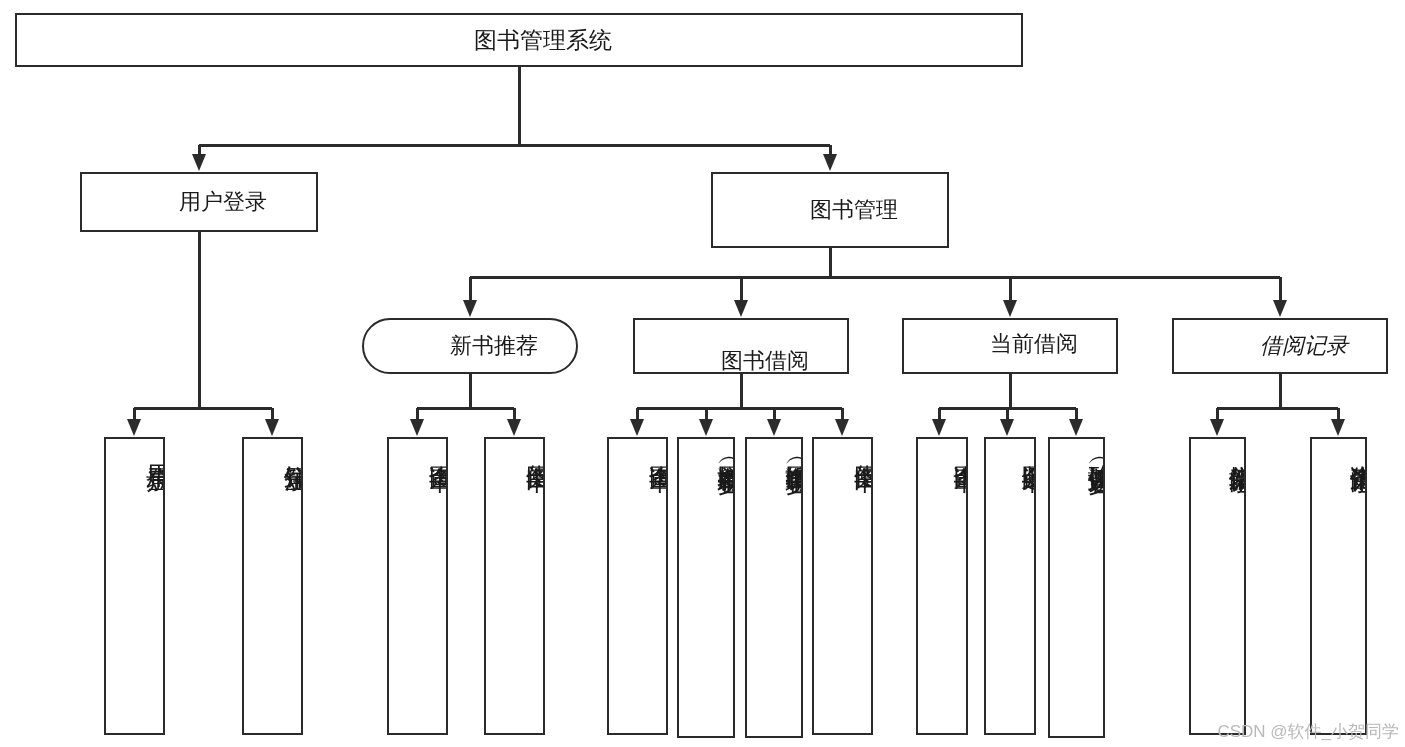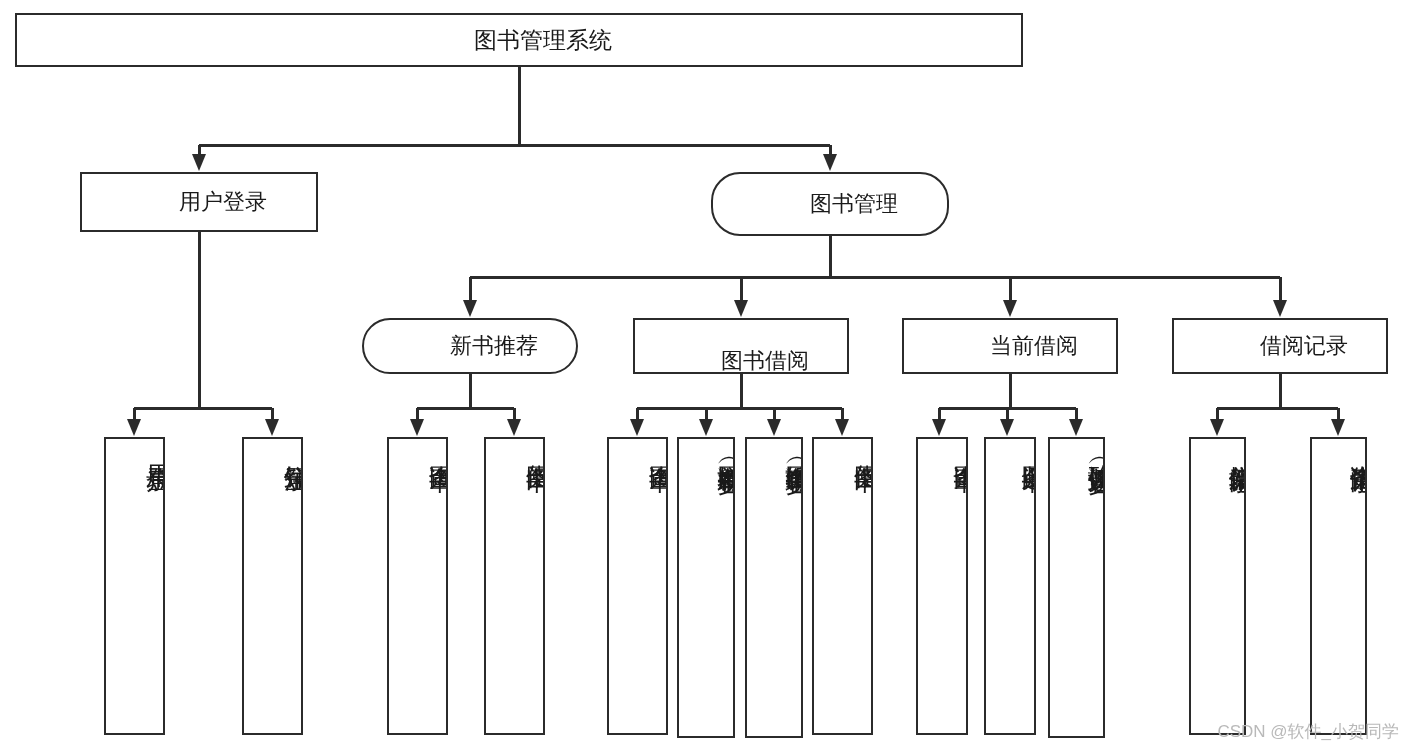"图书管理" div.node { border-radius: 29px -> none; height: 64px -> 76px }
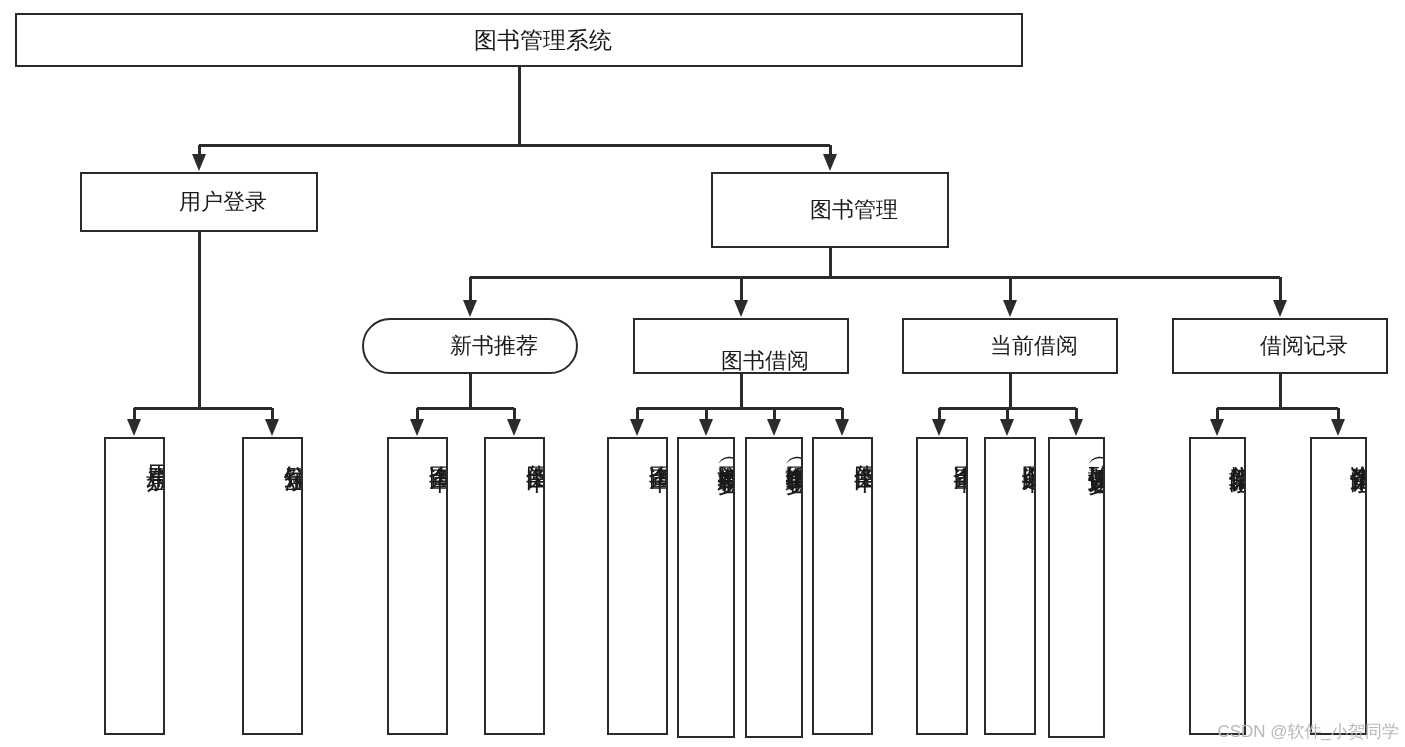"当前借阅" div.node { font-family: none -> Liberation Mono, monospace }
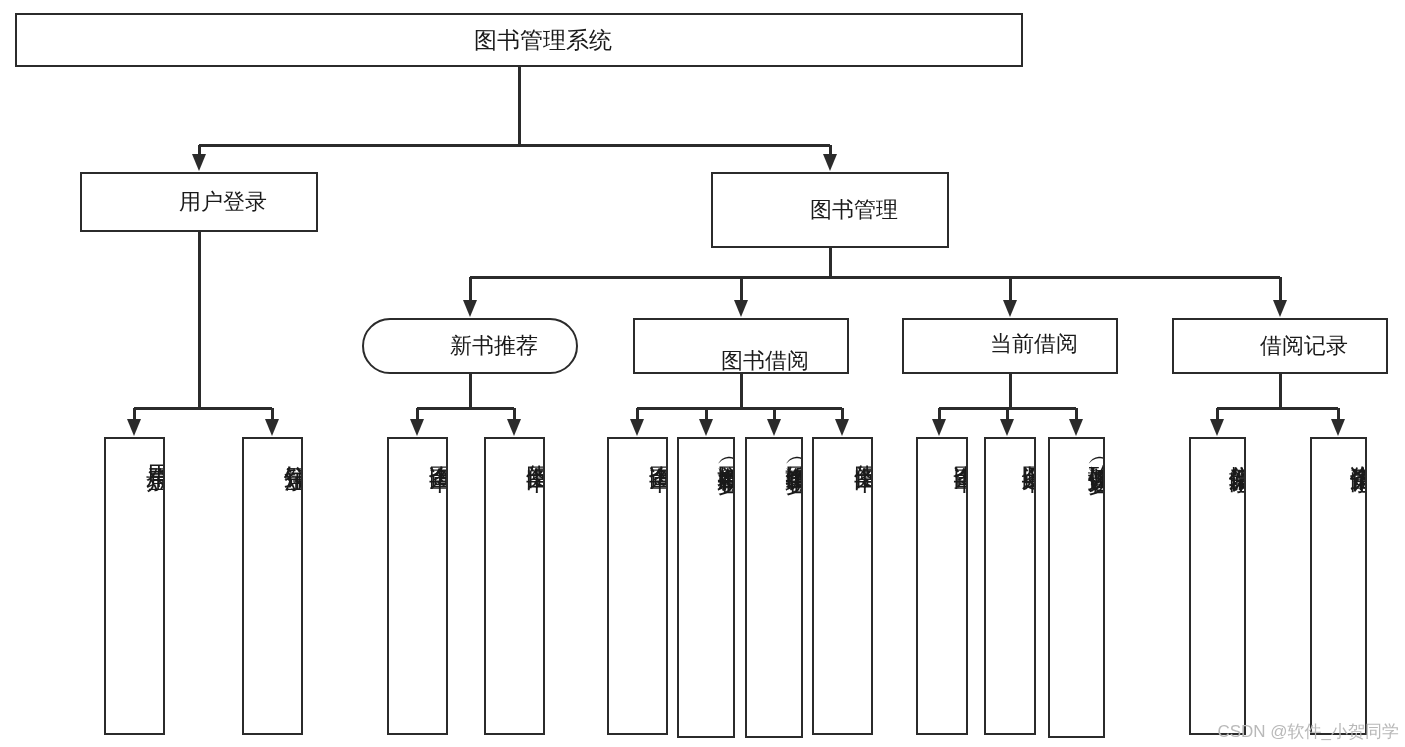"借阅记录" span.node-label { font-style: none -> italic }
